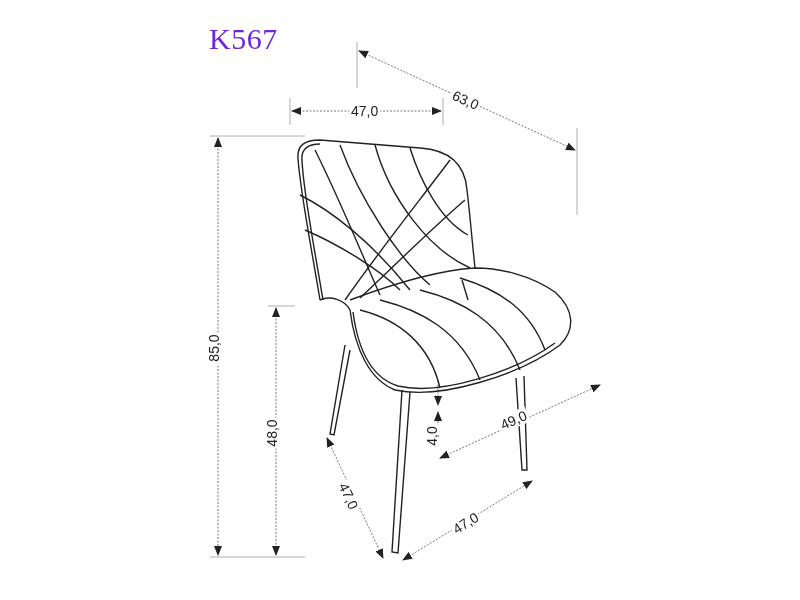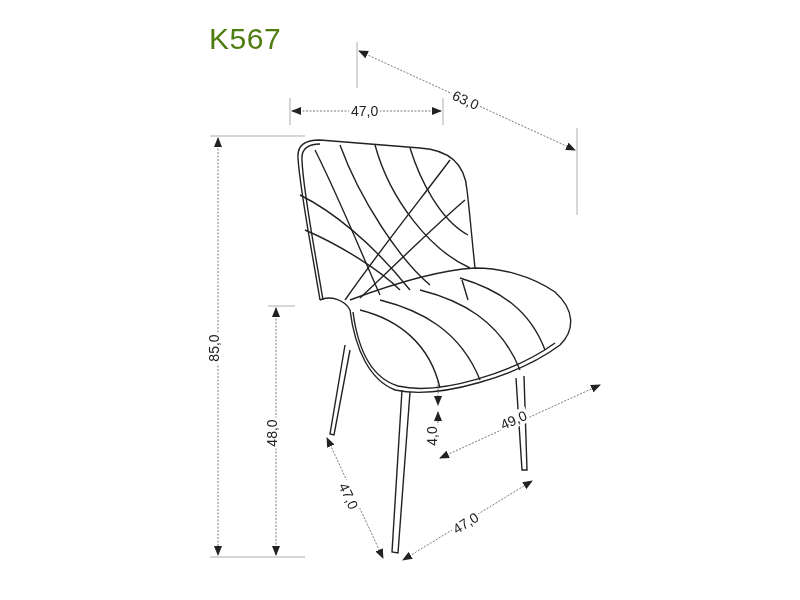"K567" .title { color: #4d7c0f -> #6d28d9; font-family: none -> Liberation Serif, serif }
